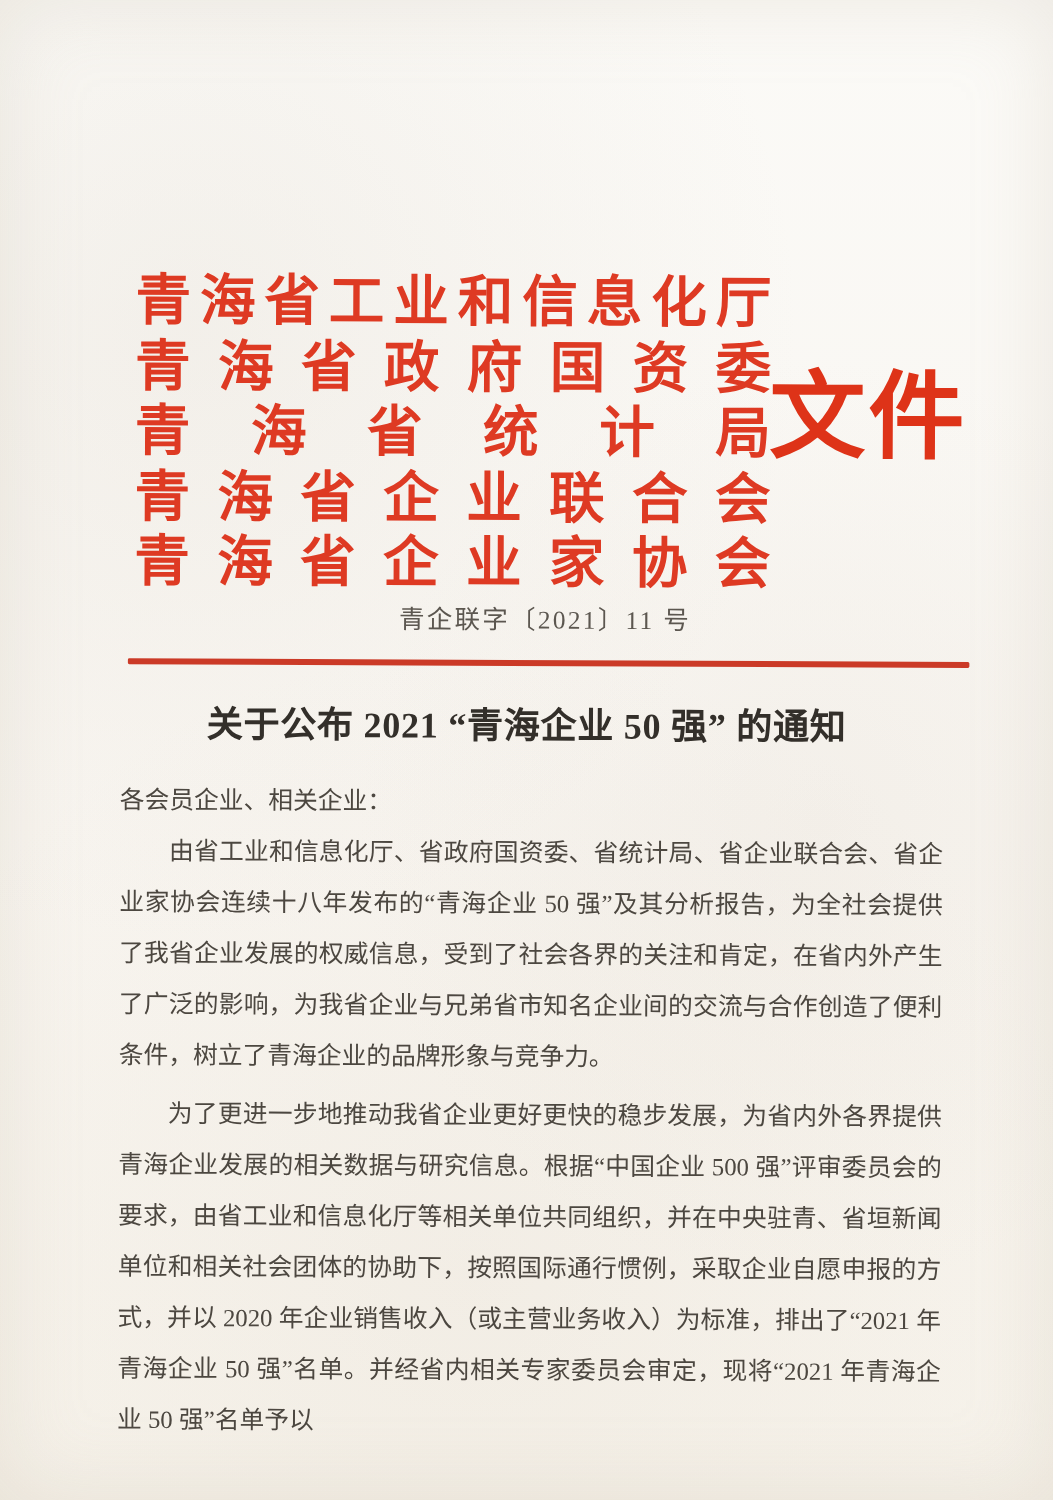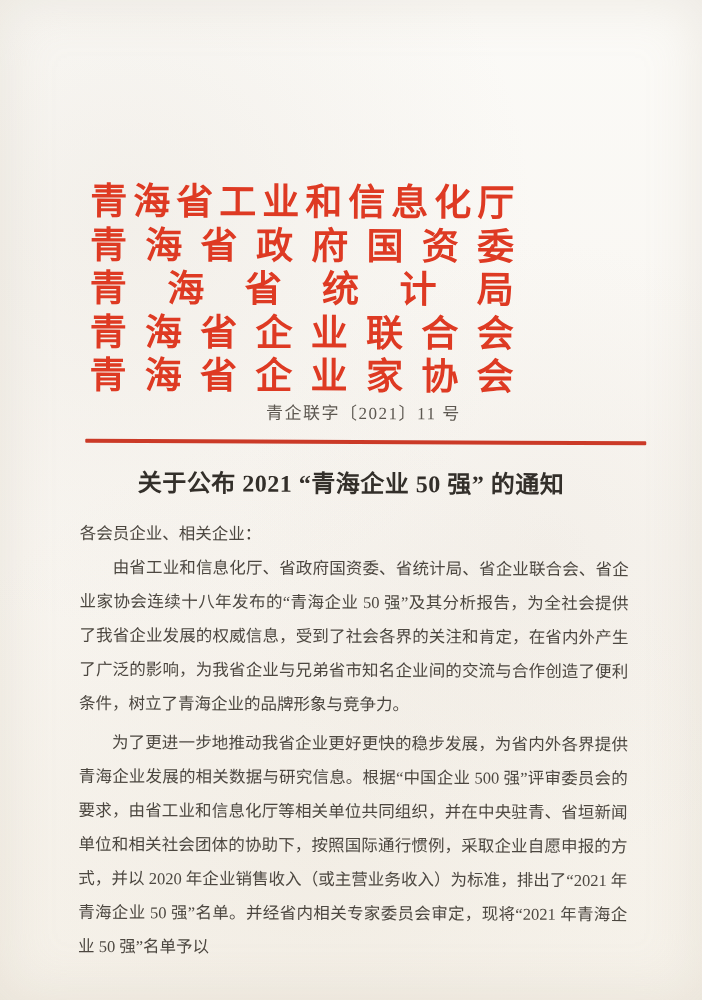"文件" div.doc-type-label { html: none -> <div>文件</div> }
